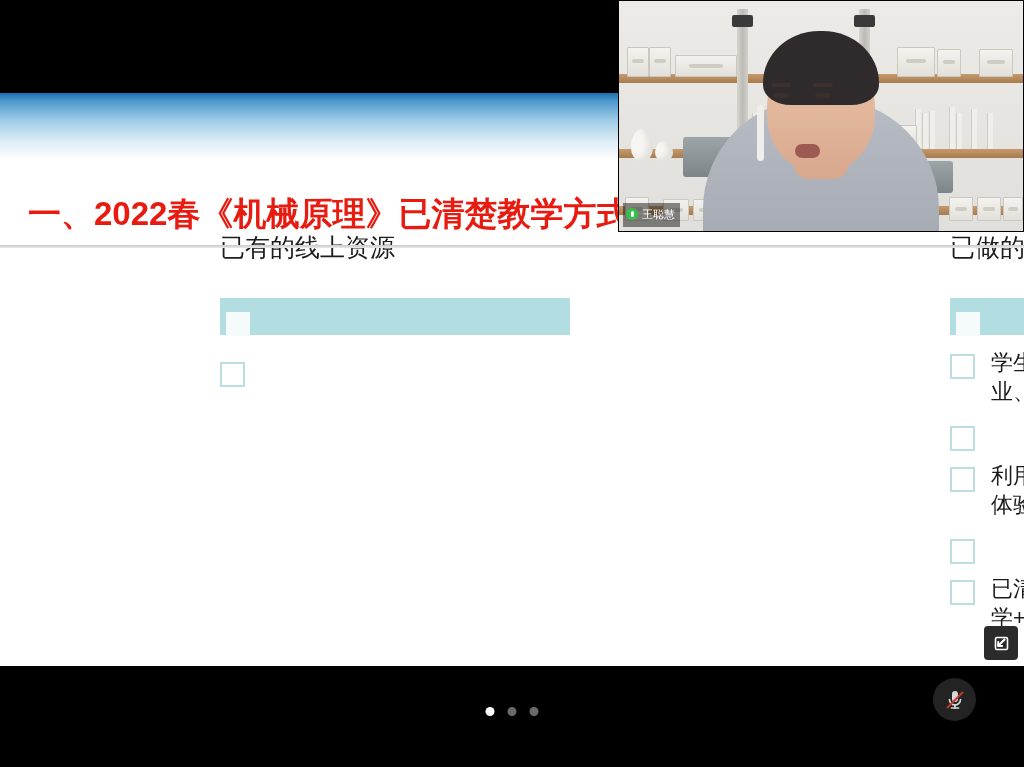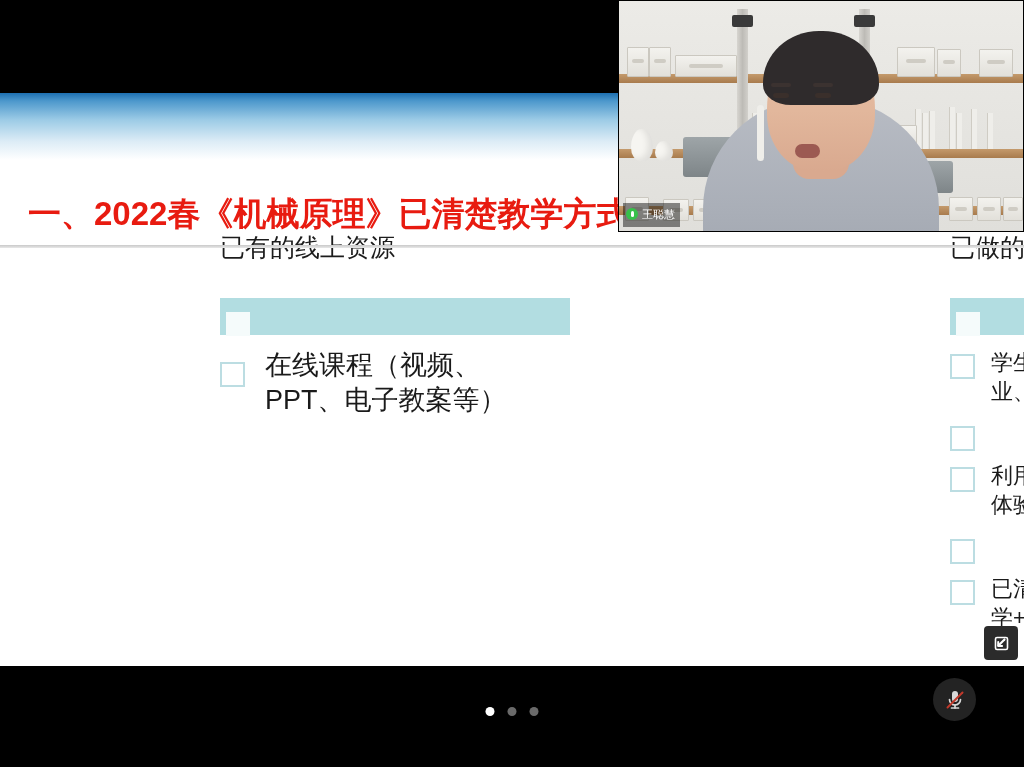"在线课程（视频、" div.btxt { html: <div>在线课程（视频、 PPT、电子教案等）</div> -> none }
